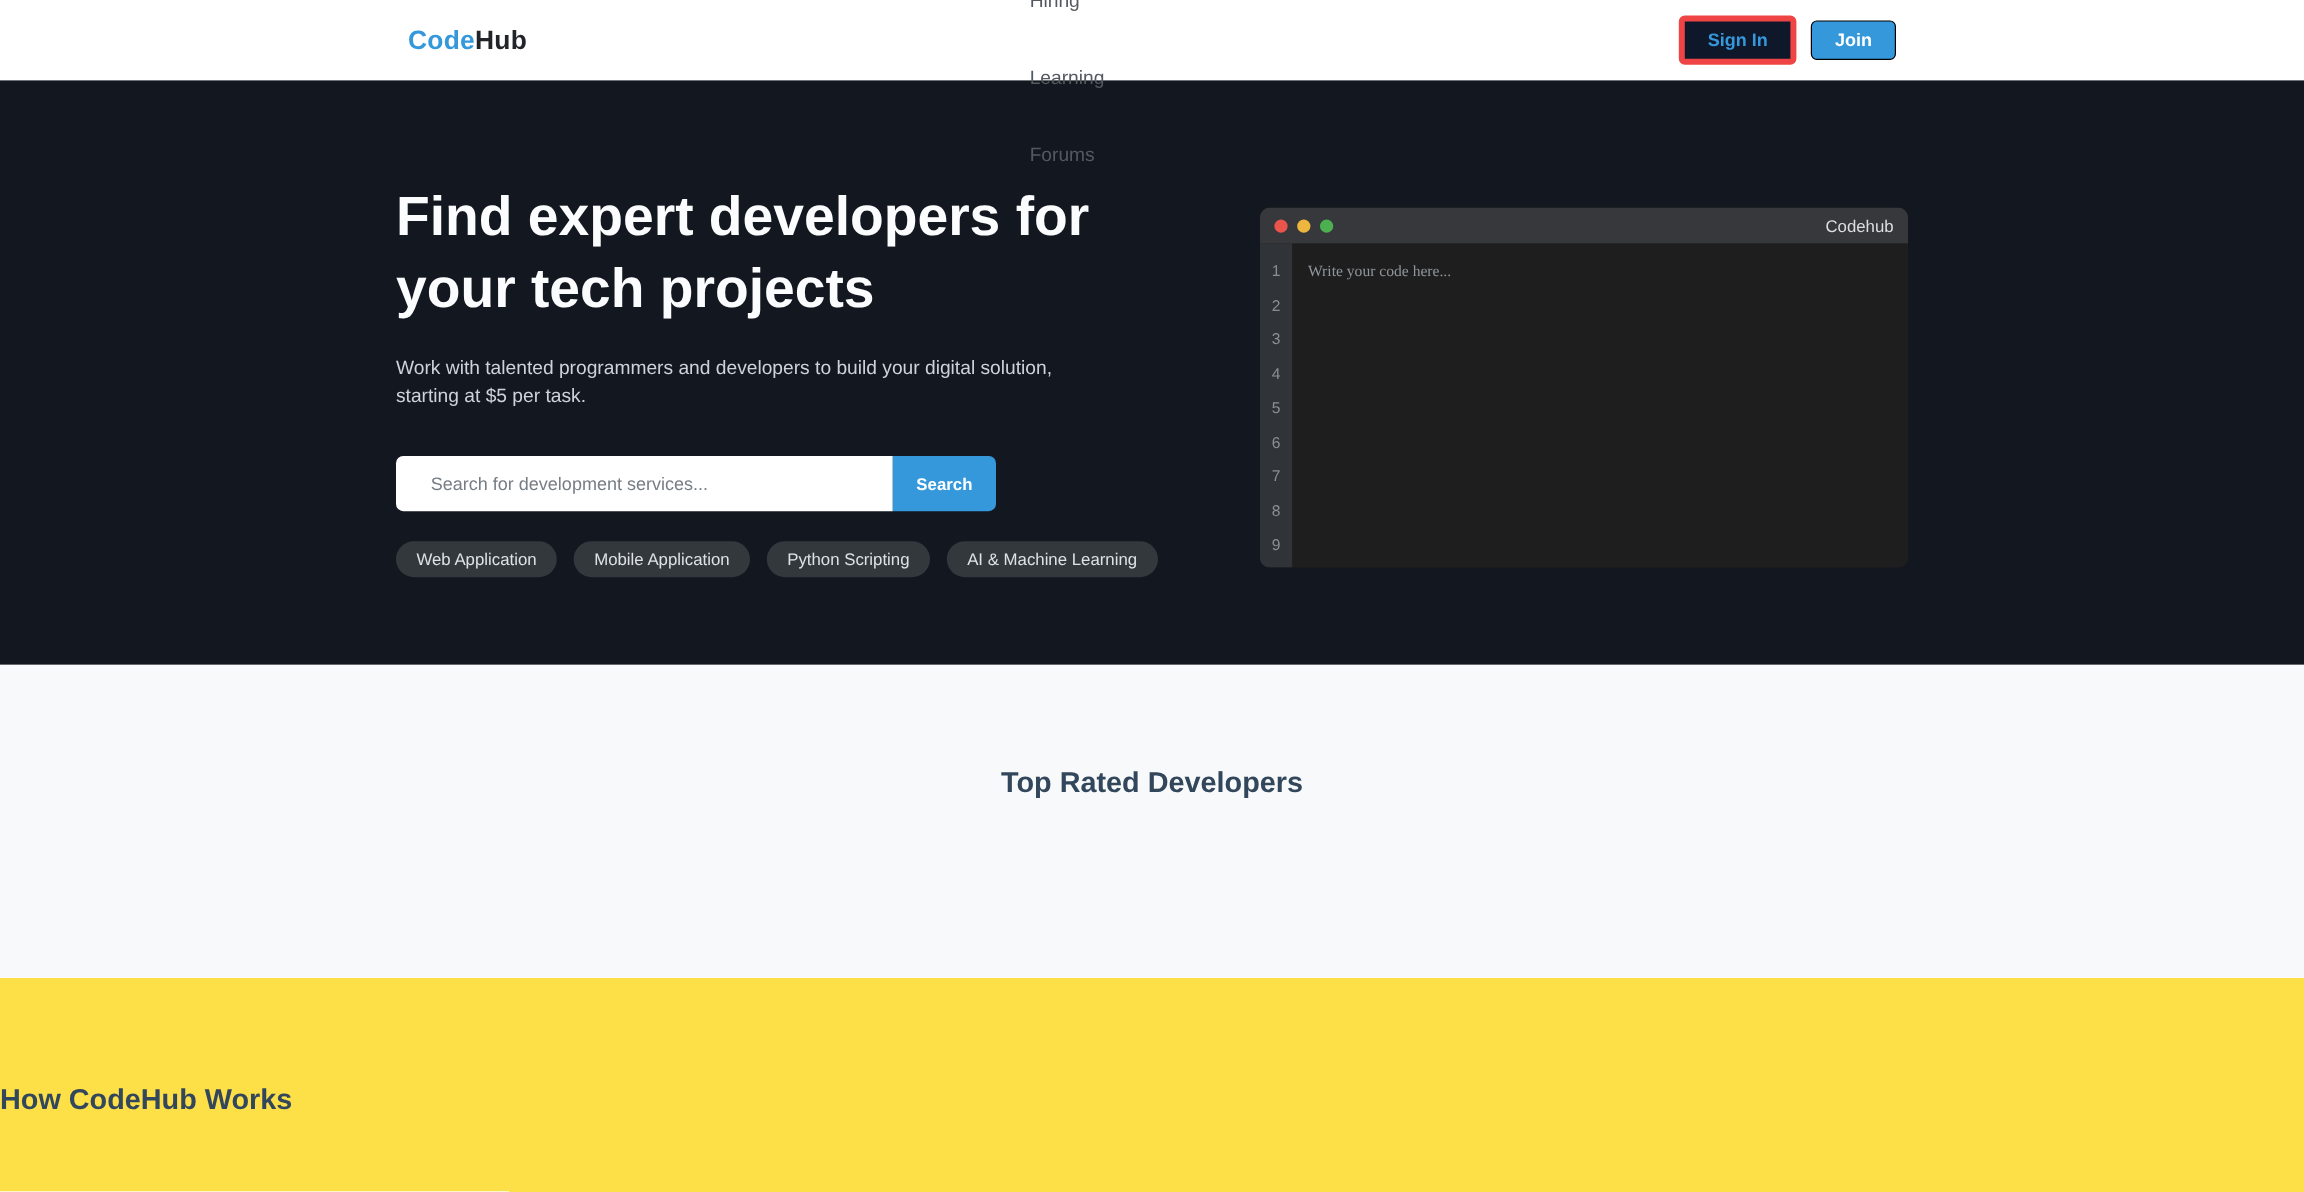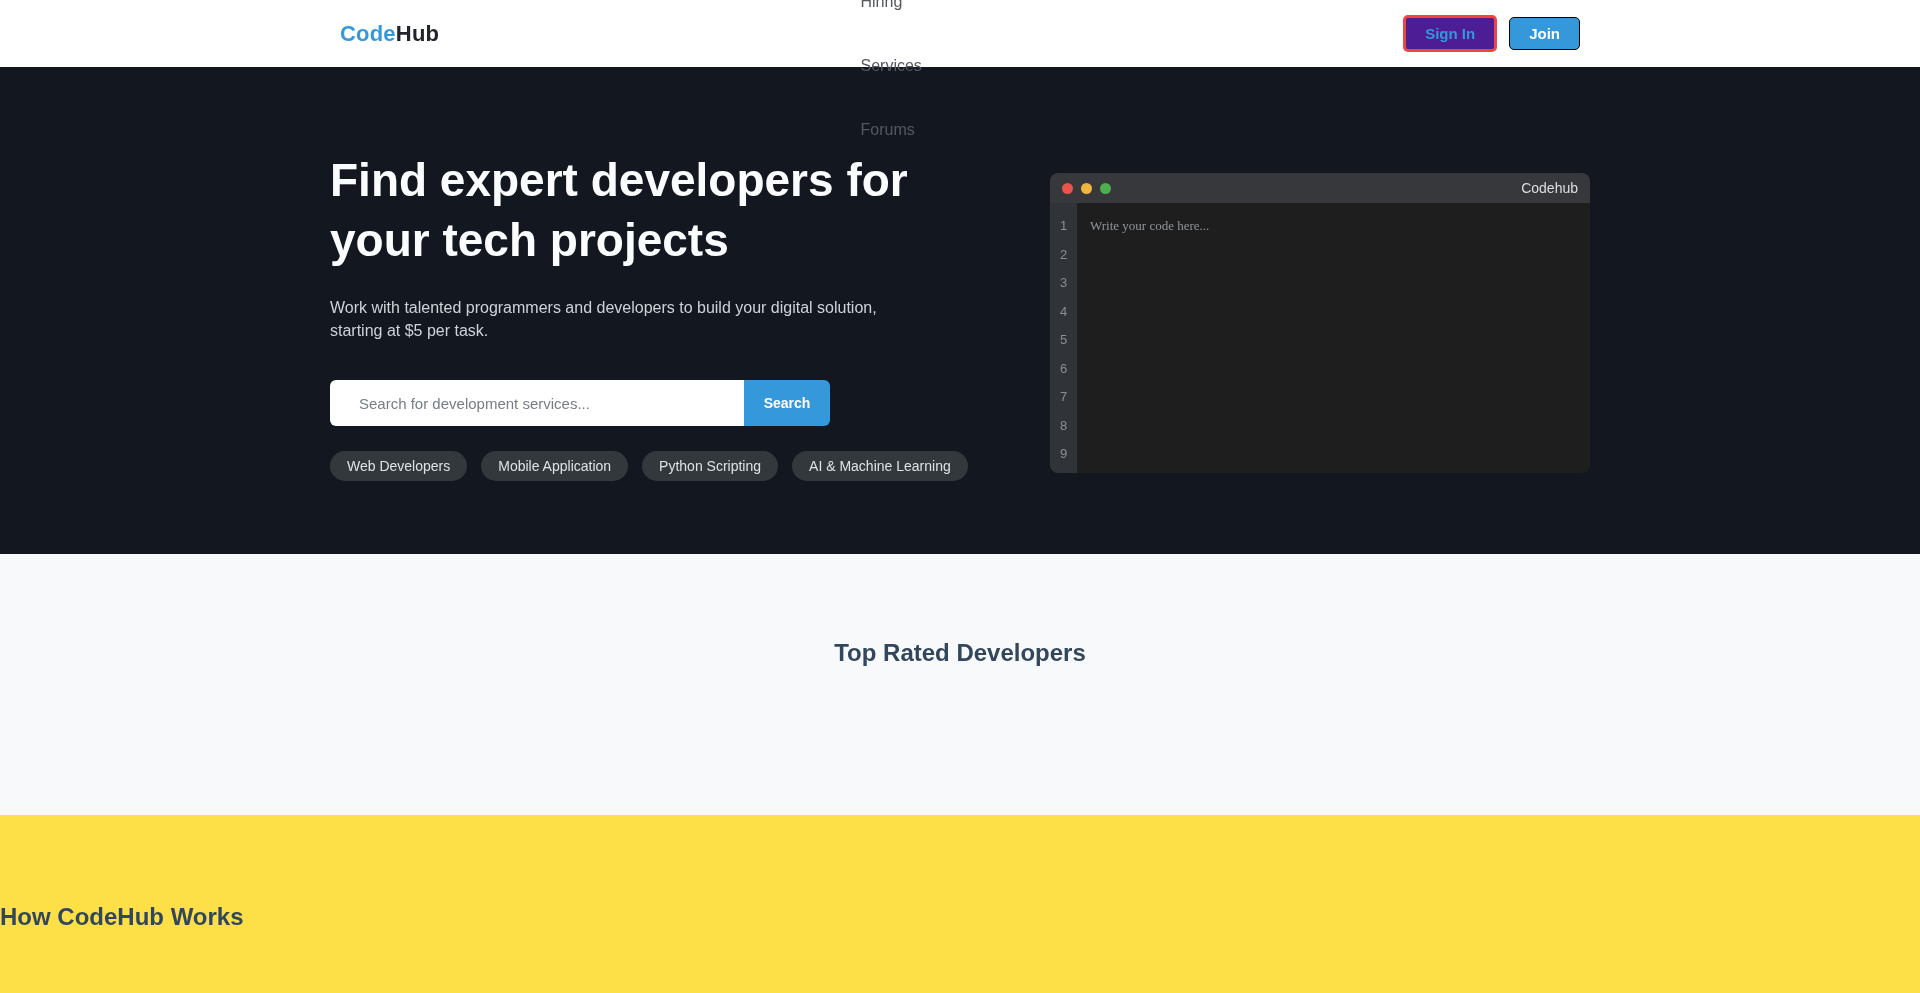"Sign In" .btn-signin { background: #4c1d95 -> #0f172a; border: 3px solid #ef4444 -> 5px solid #ef4444 }
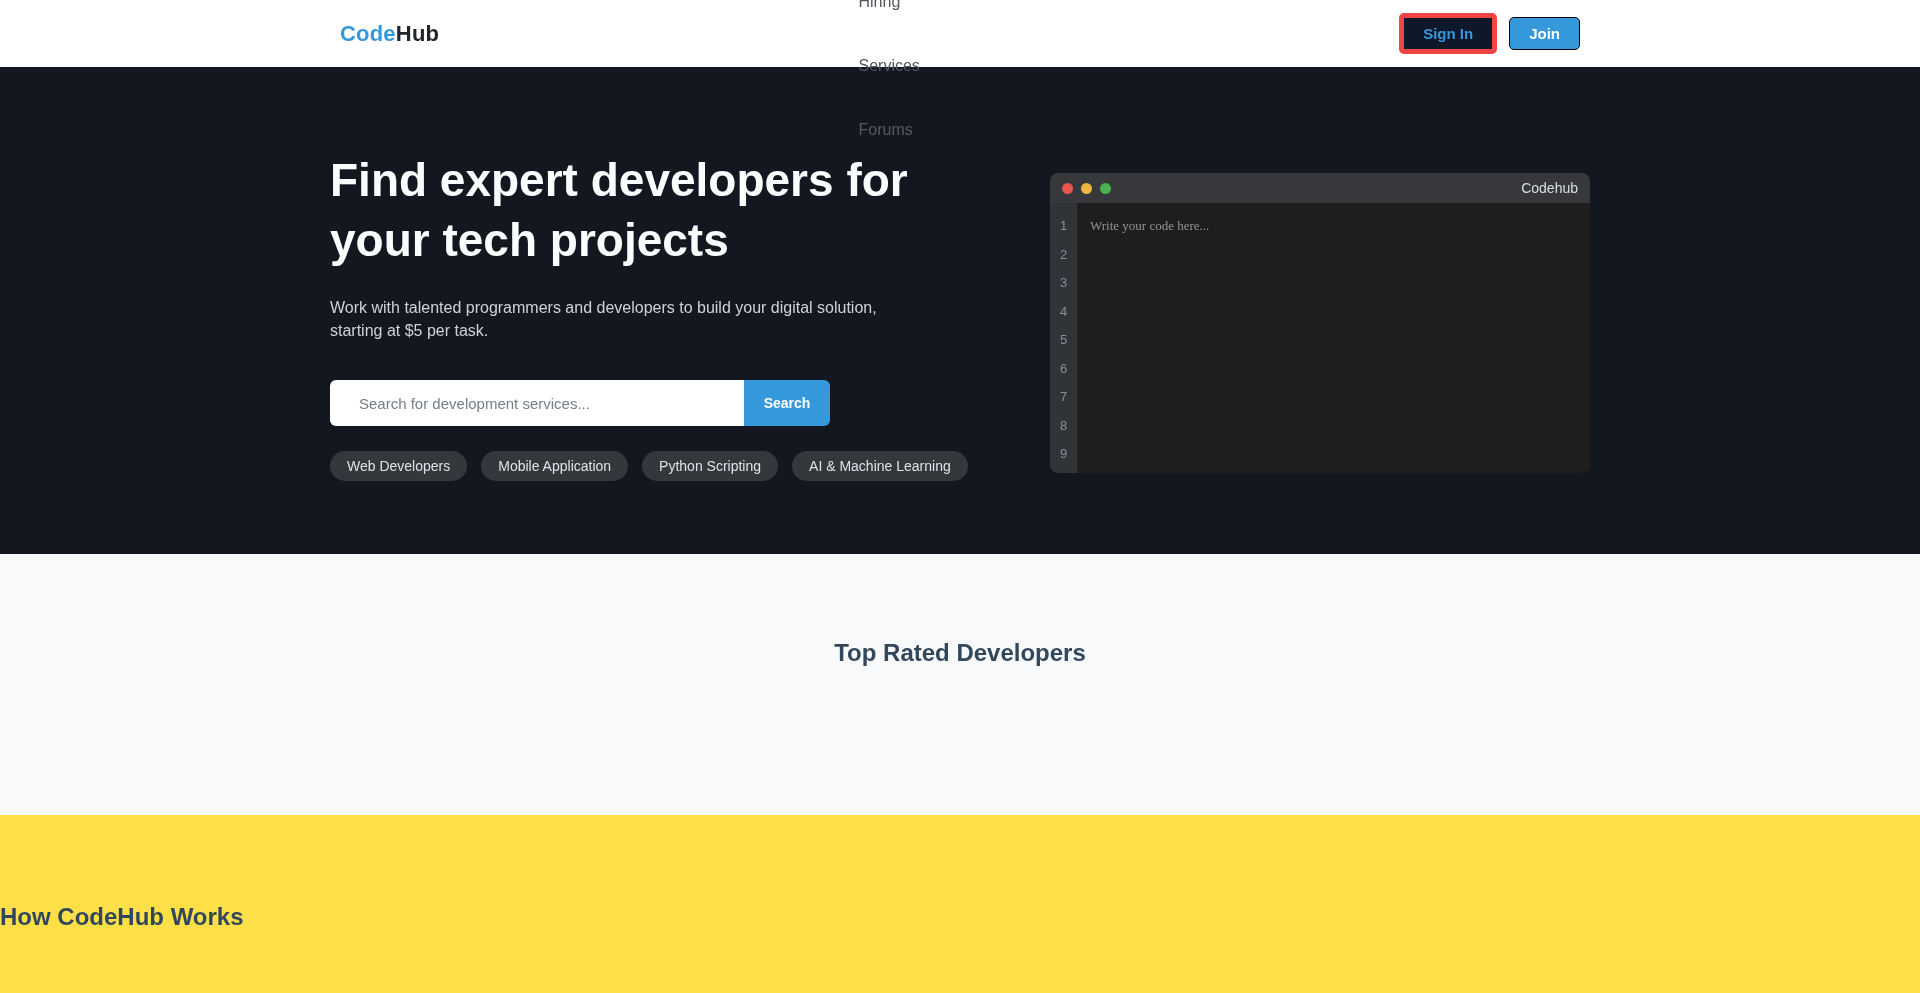"Services" li { text: Services -> Learning }
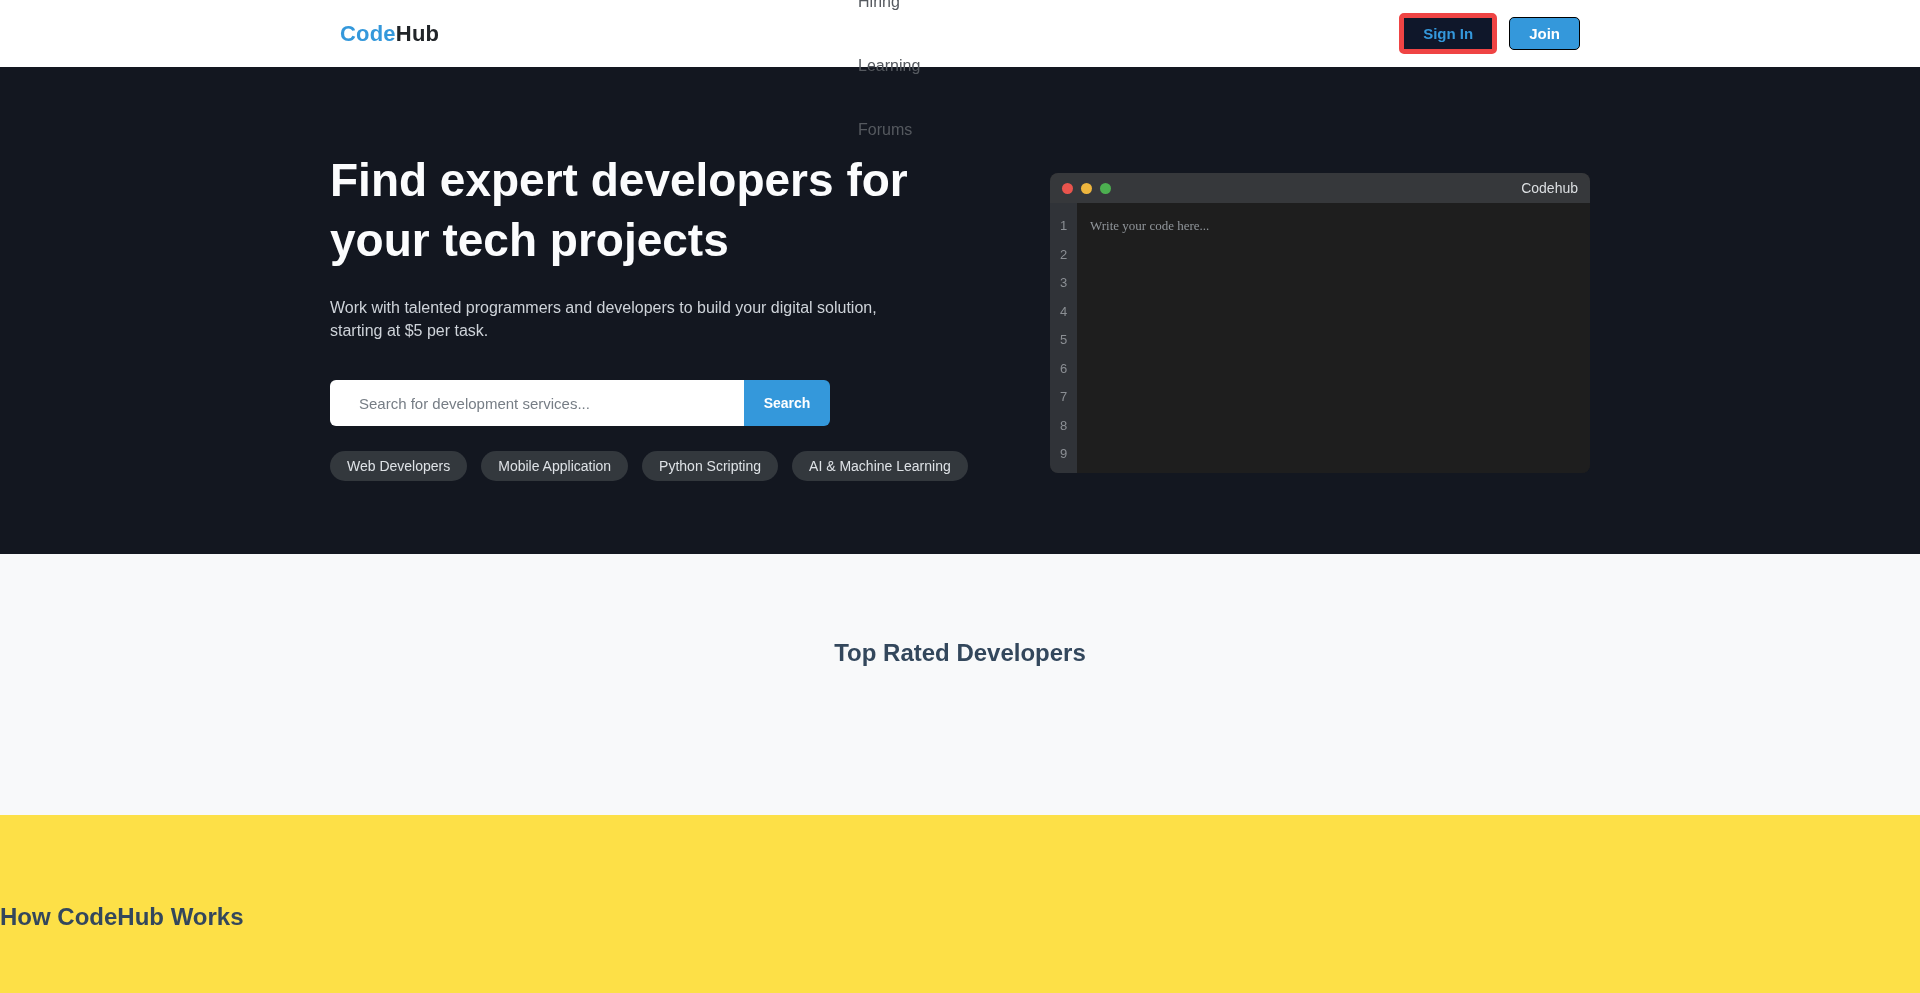"Web Developers" span.tag { text: Developers -> Application }
